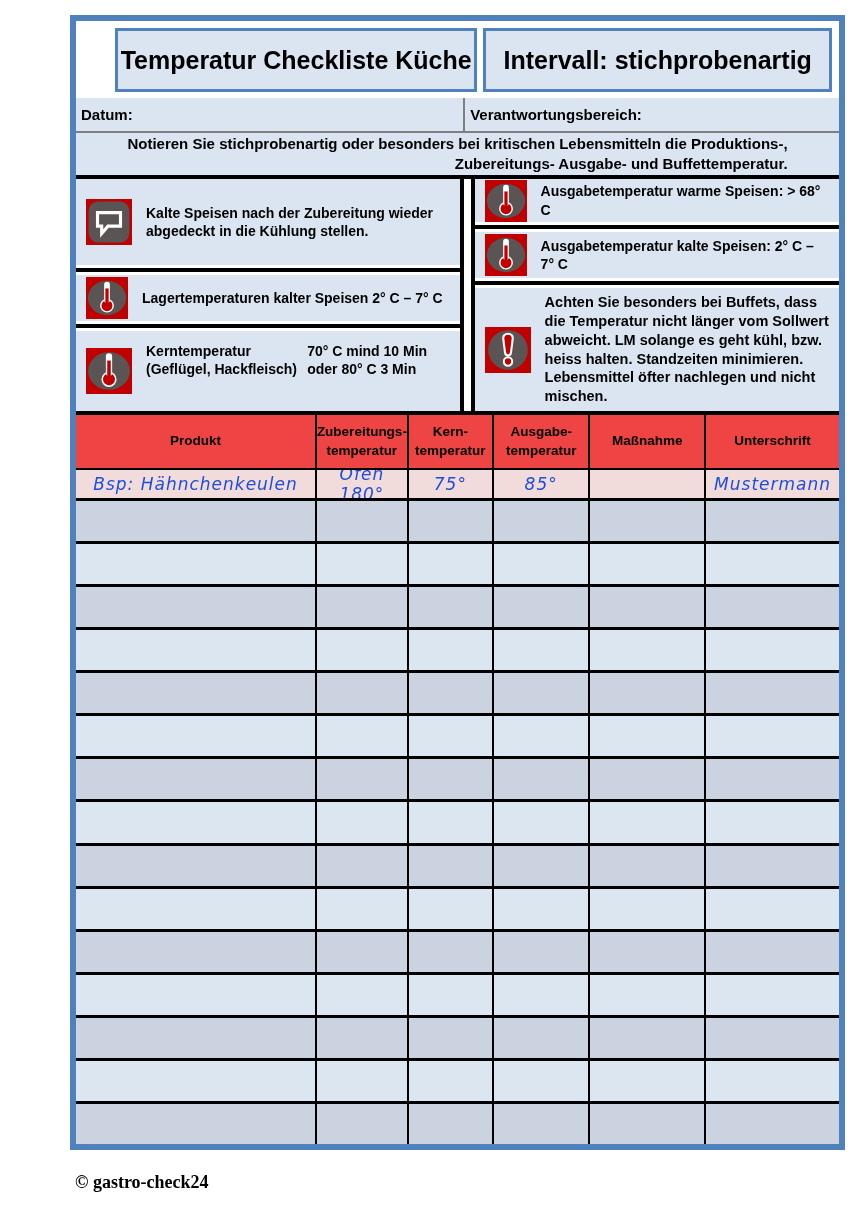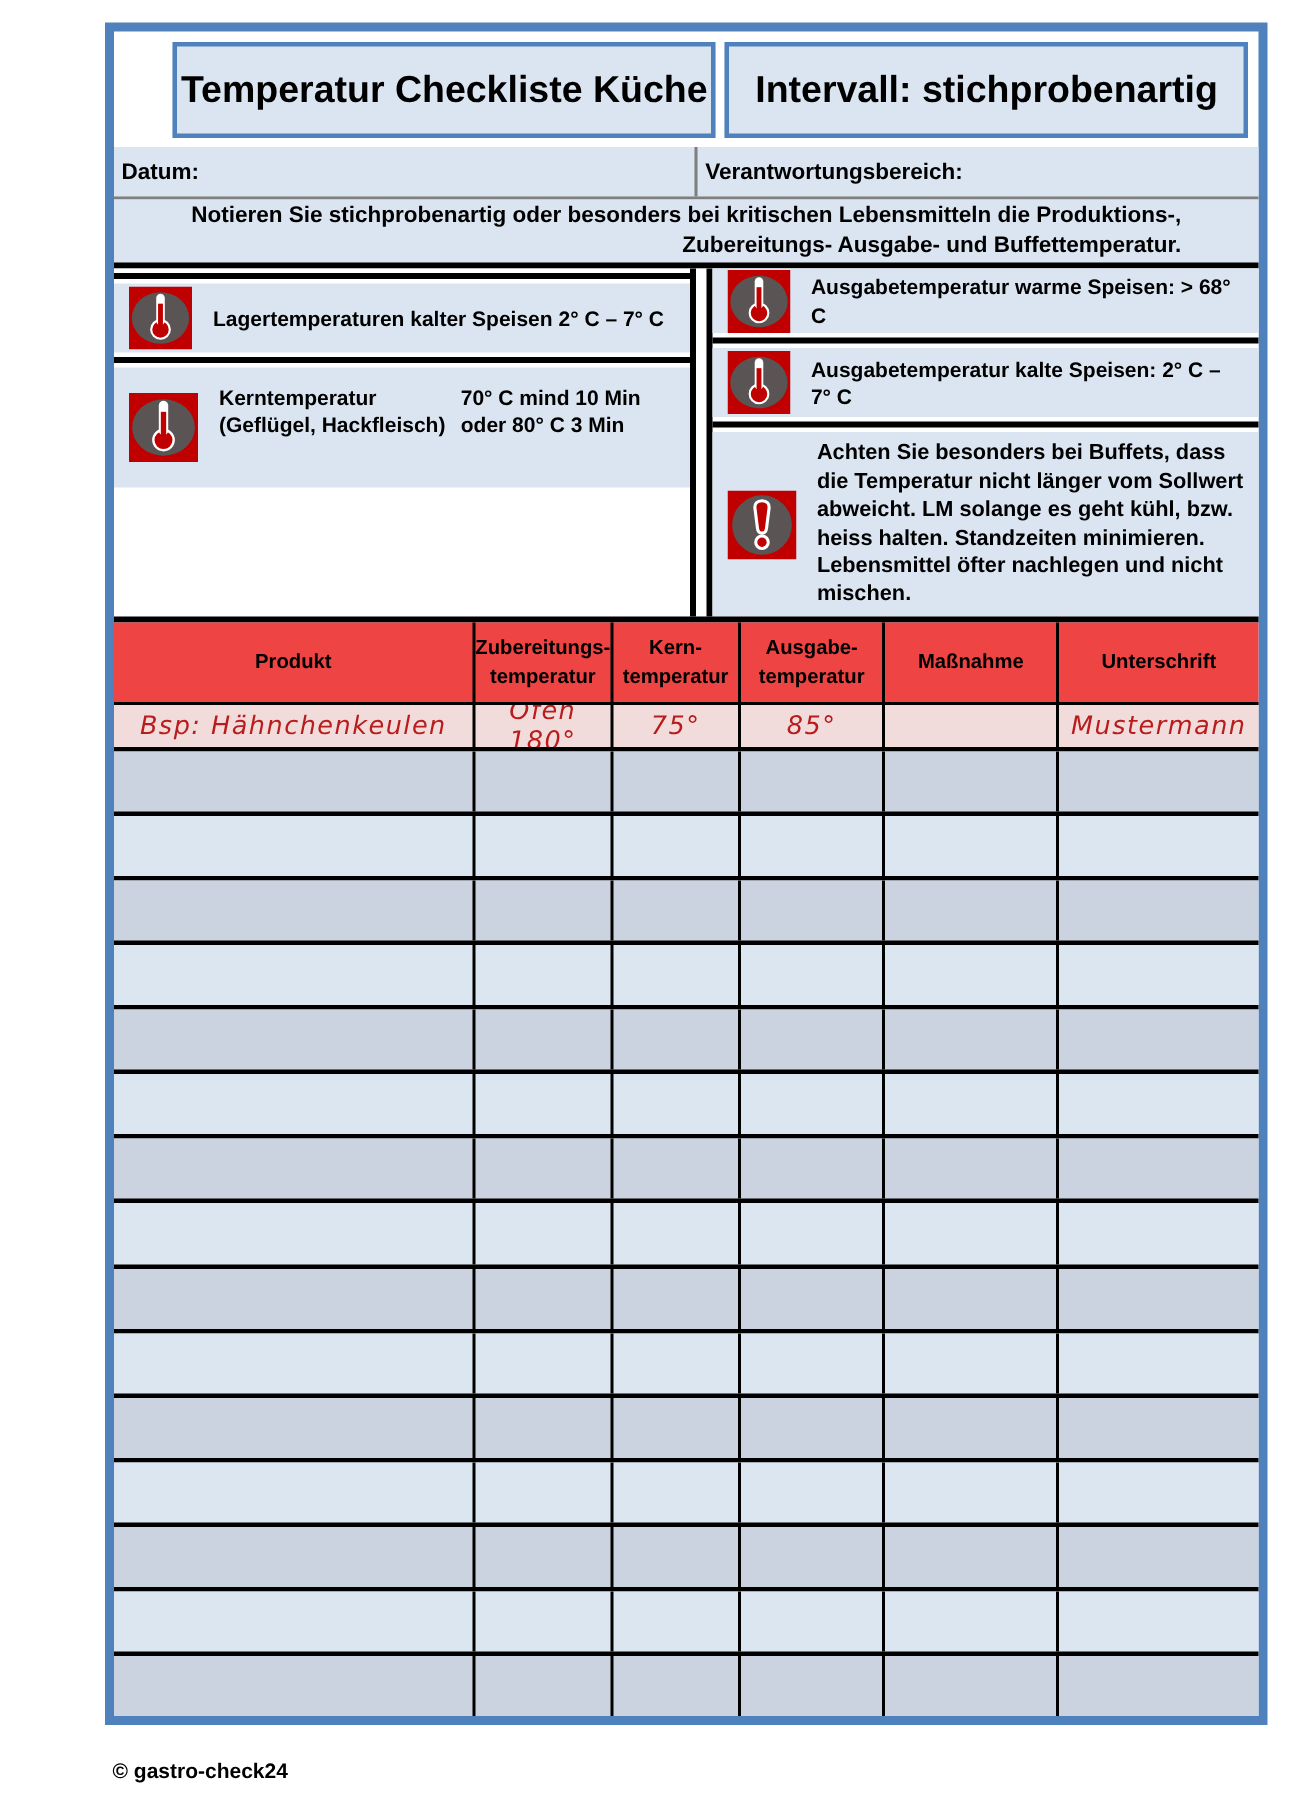"Kalte Speisen nach der Zubereitung" div.ibox { html: none -> <div> <svg> <use></use> </svg> <div>Kalte Speisen nach der Zubereitung wieder abgedeckt in die Kühlung stellen.</div> </div> }
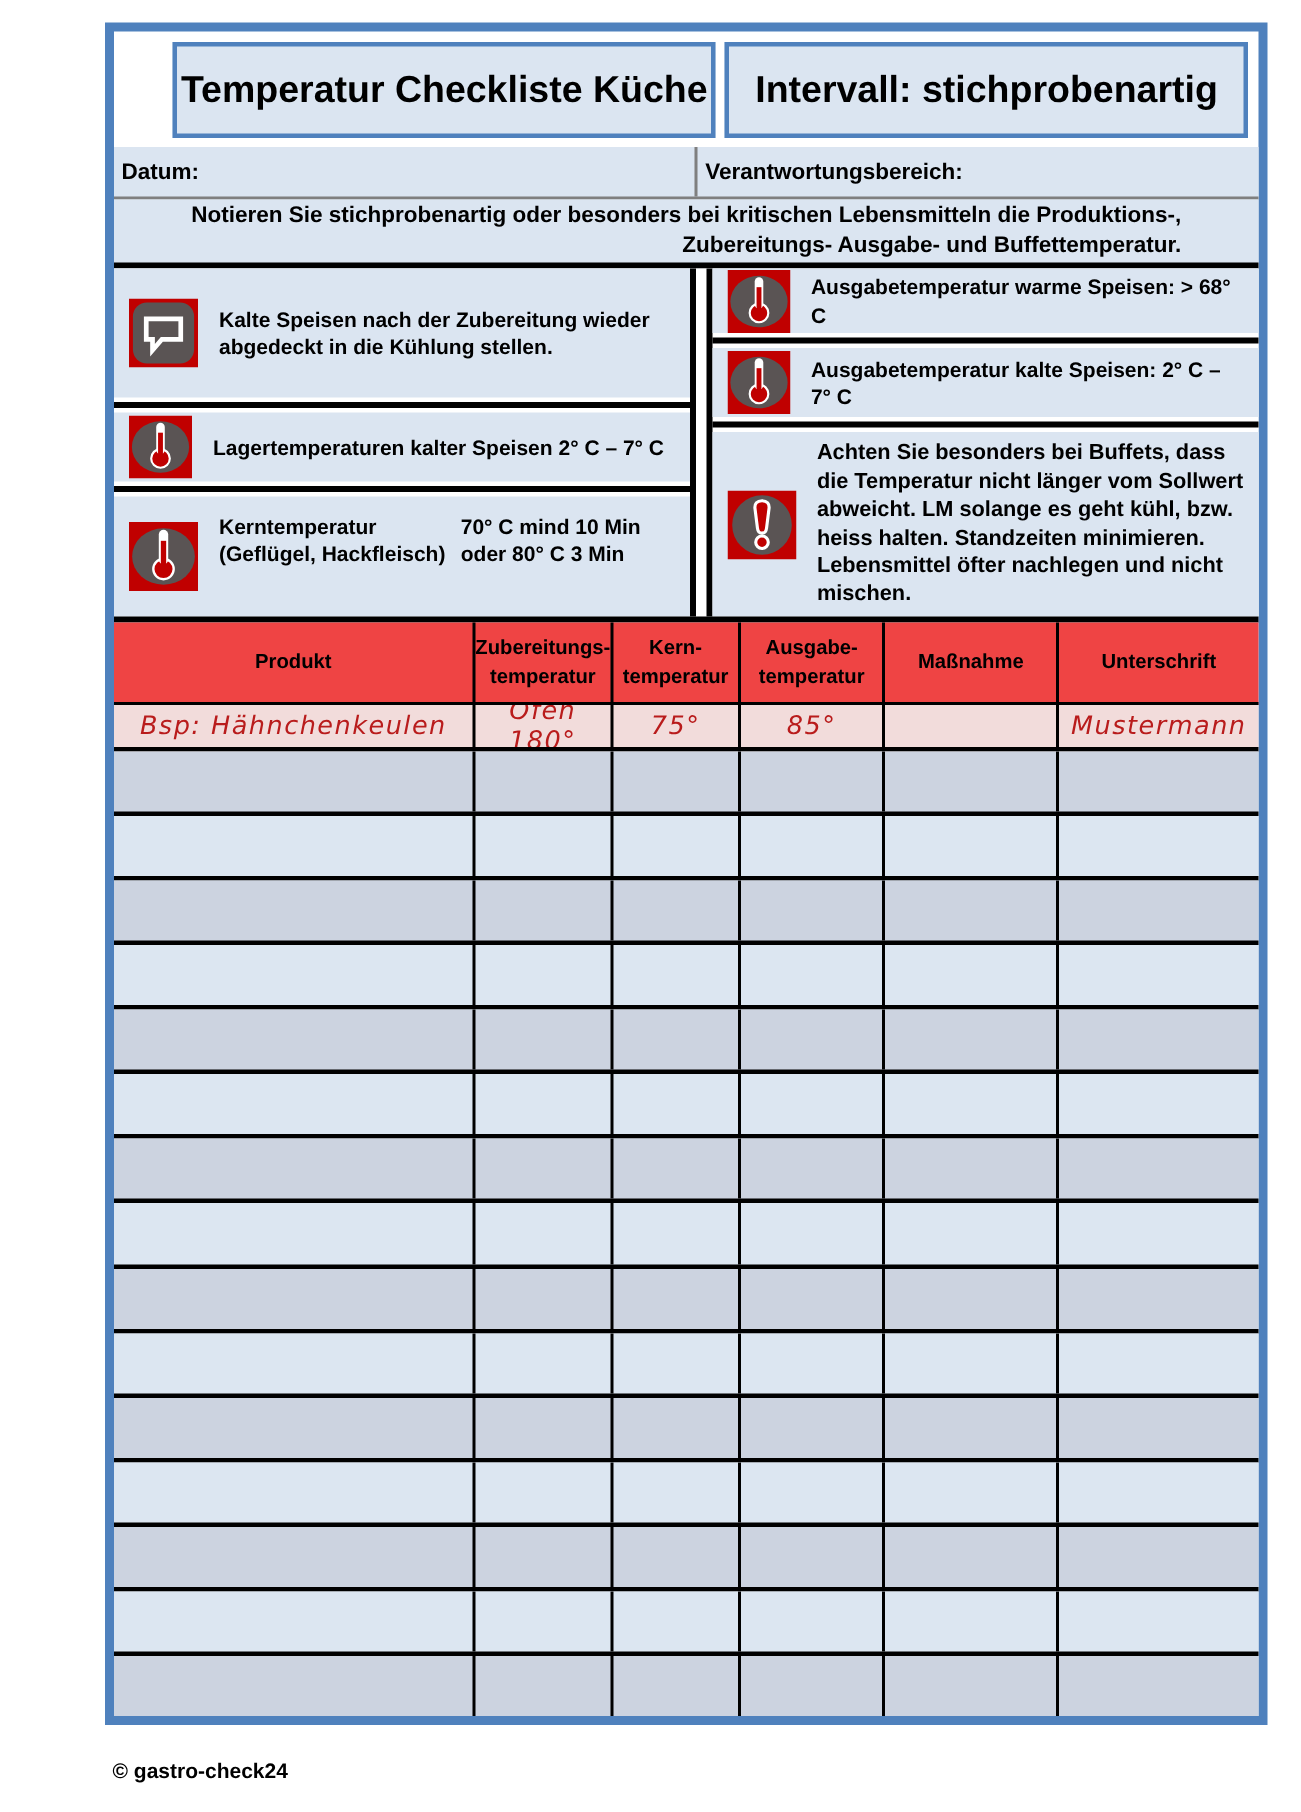"Bsp: Hähnchenkeulen" .hand { color: #b91c1c -> #1d4ed8 }
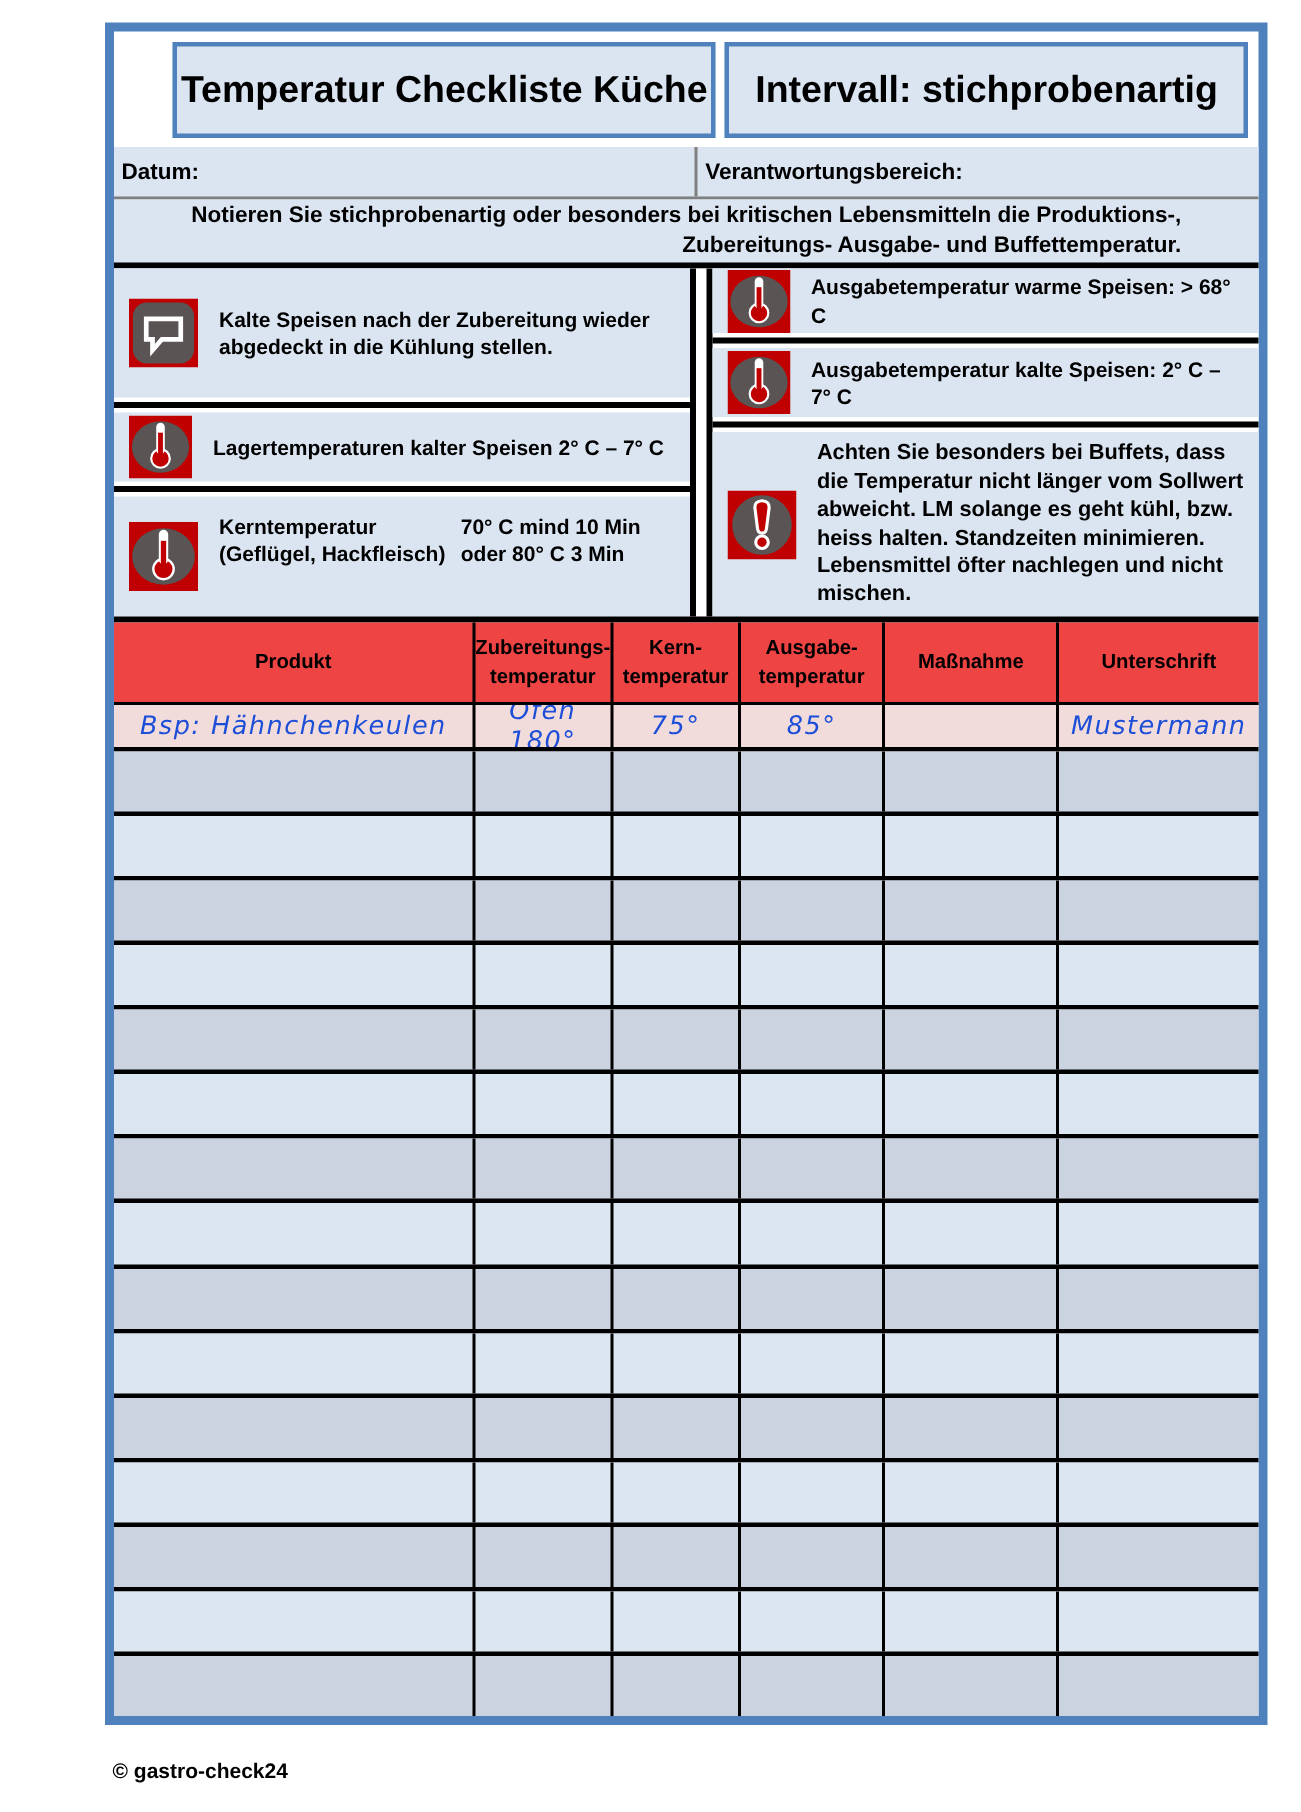"© gastro-check24" .footer { font-family: none -> Liberation Serif, serif; font-size: 14px -> 18px }
